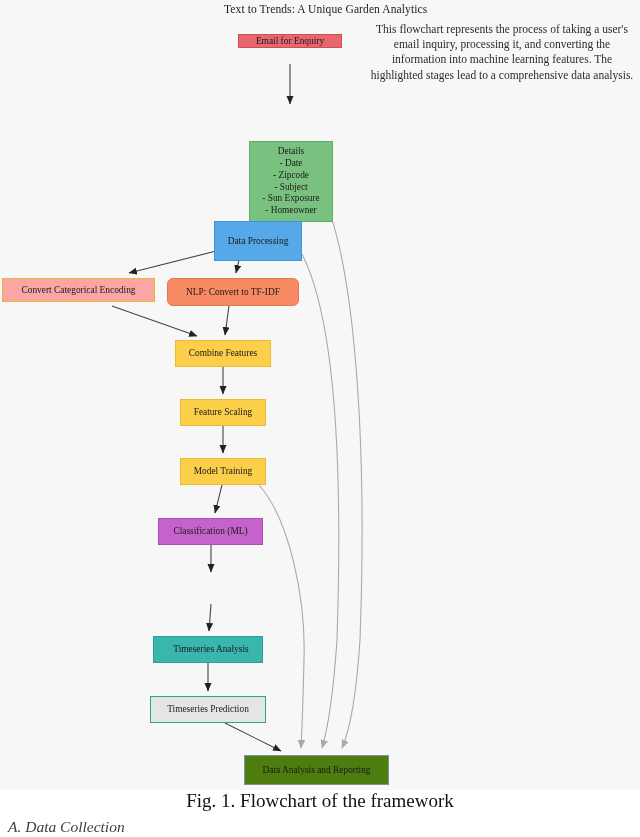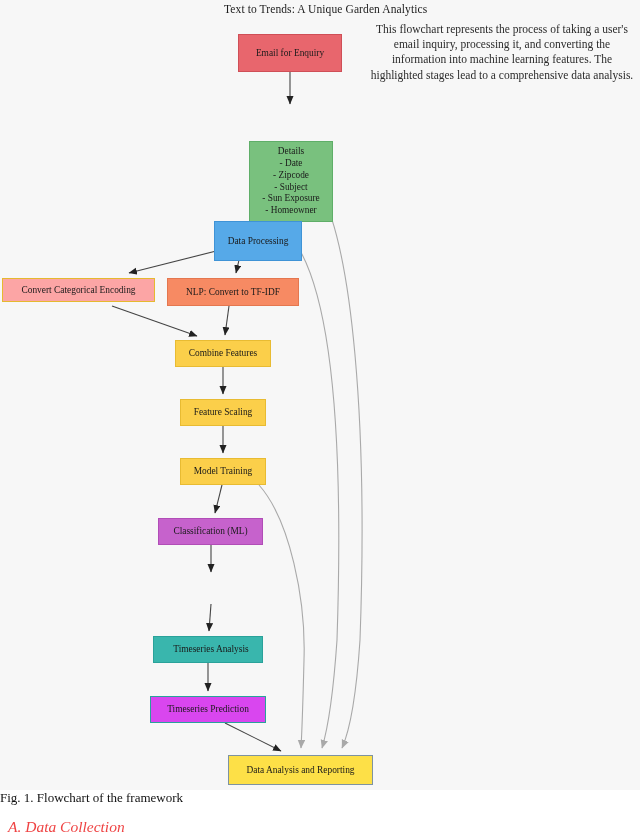"Email for Enquiry" div.node { height: 38px -> 14px }
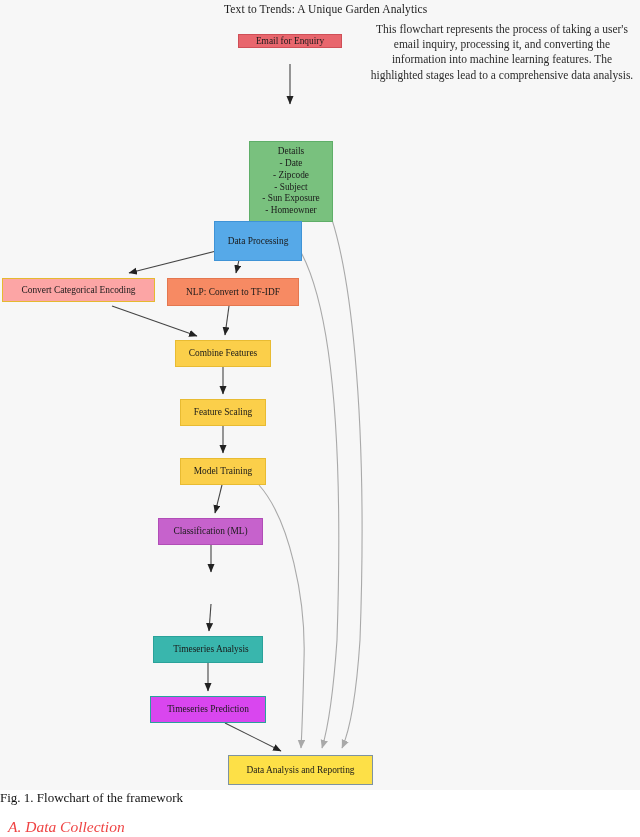"NLP: Convert to TF-IDF" div.node { border-radius: none -> 6px }
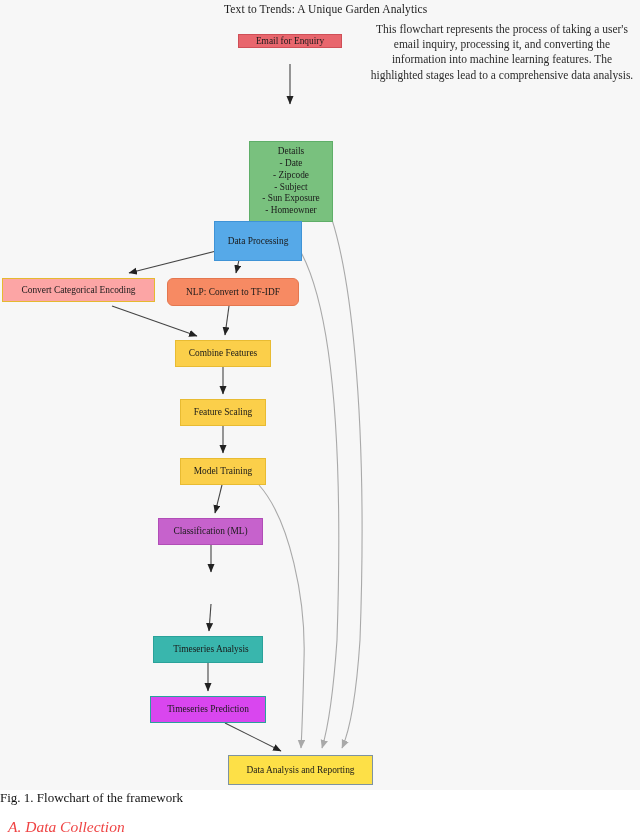"Timeseries Prediction" div.node { background: #d946ef -> #e5e5e5 }
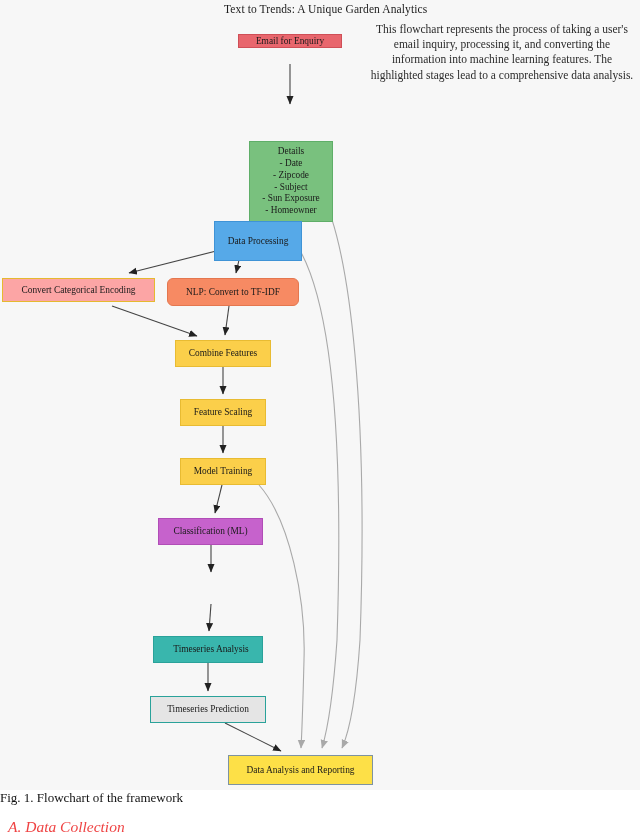"Data Analysis and Reporting" div.node { background: #fde047 -> #4d7c0f; left: 228px -> 244px }
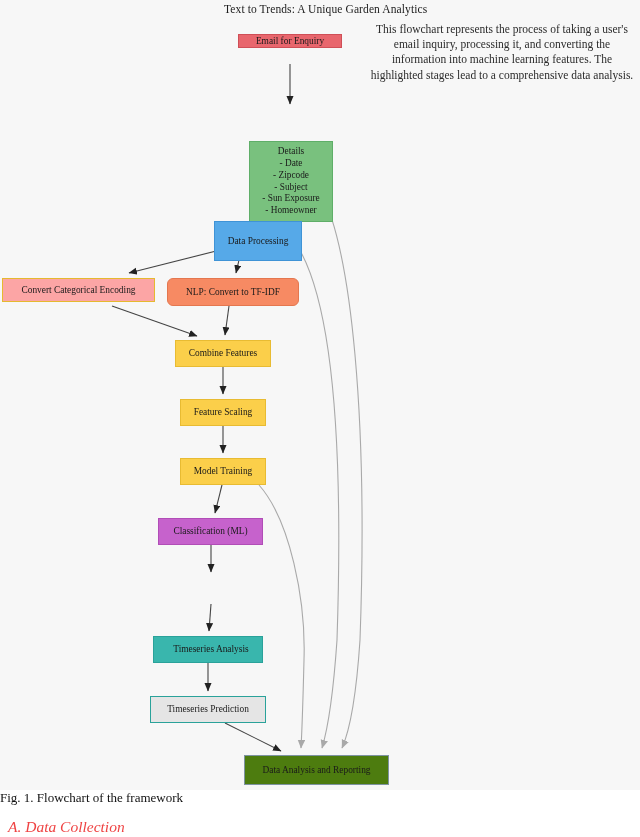"Fig. 1. Flowchart of the" .caption { font-size: 13px -> 19px; text-align: none -> center }
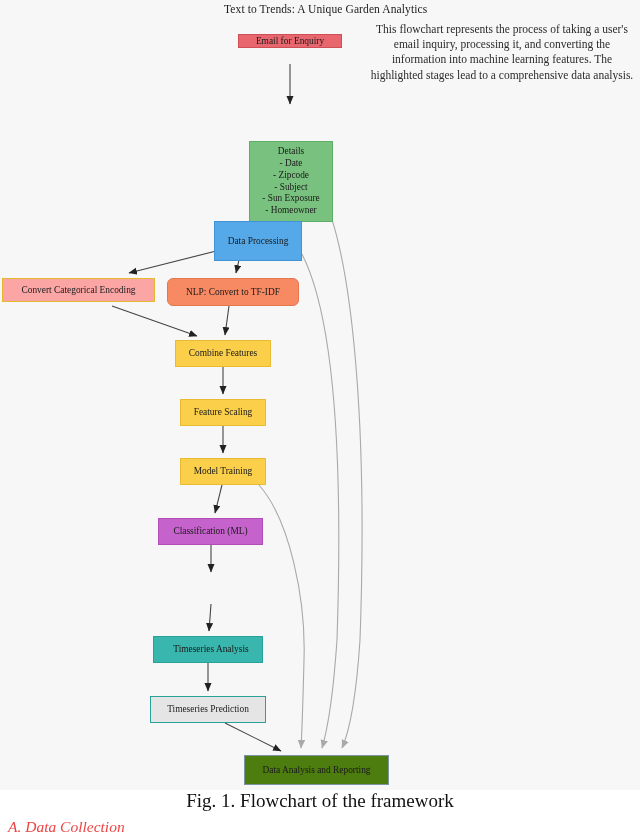"A. Data Collection" .section-heading { color: #ef4444 -> #404040 }
